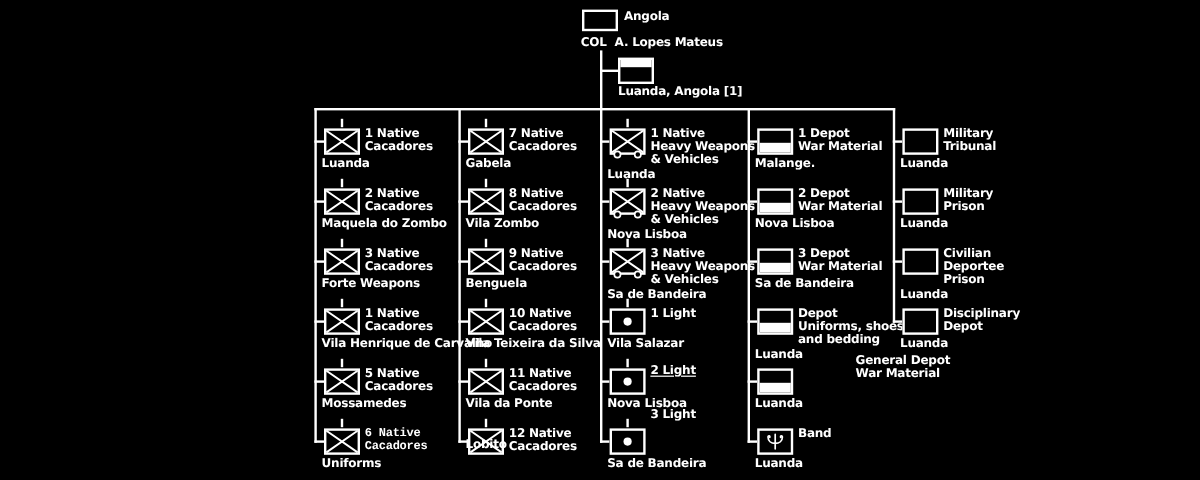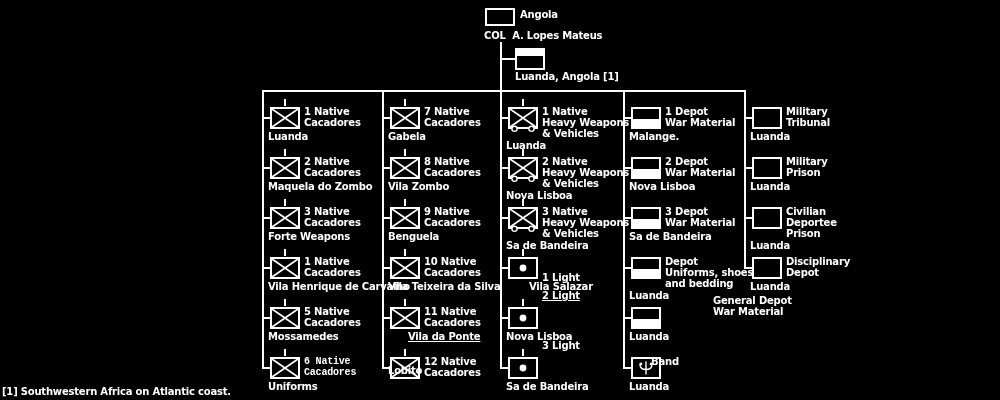"1 Light" div.utitle { margin-top: 16px -> none }
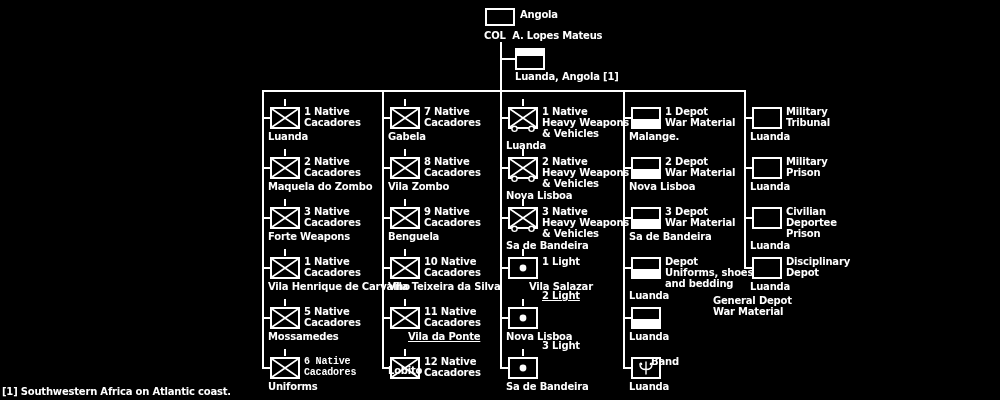"Vila Salazar" div.uloc { margin-left: 23px -> none }
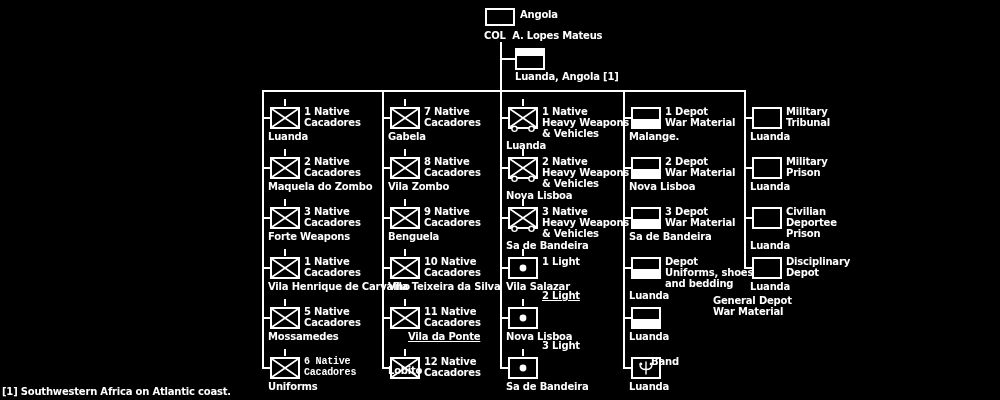"2 Light" div.utitle { top: 290px -> 304px }
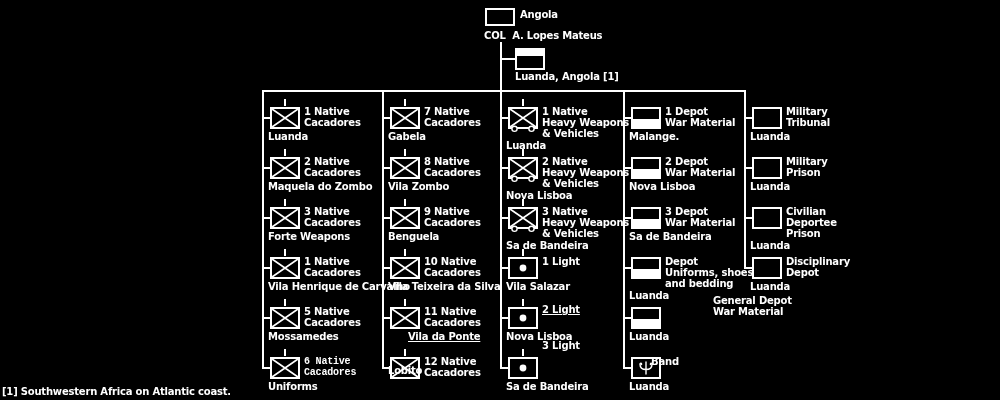"Vila da Ponte" div.uloc { left: 408px -> 388px; text-decoration: underline -> none }
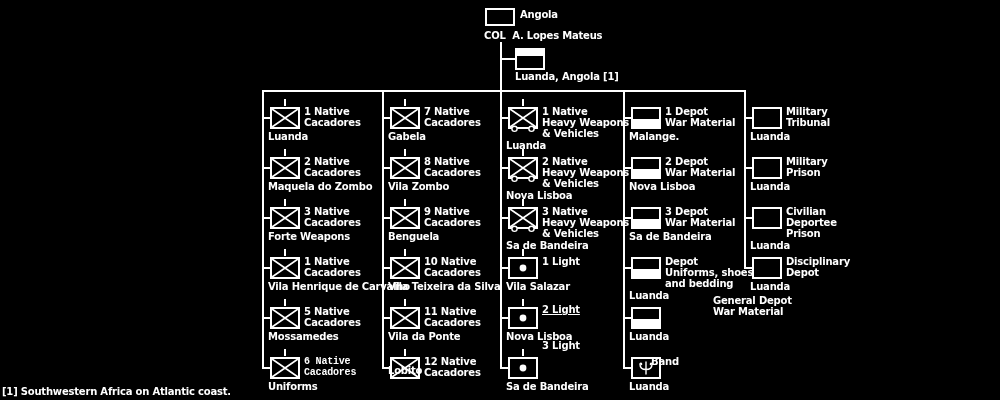"Band" div.utitle { left: 651px -> 665px }
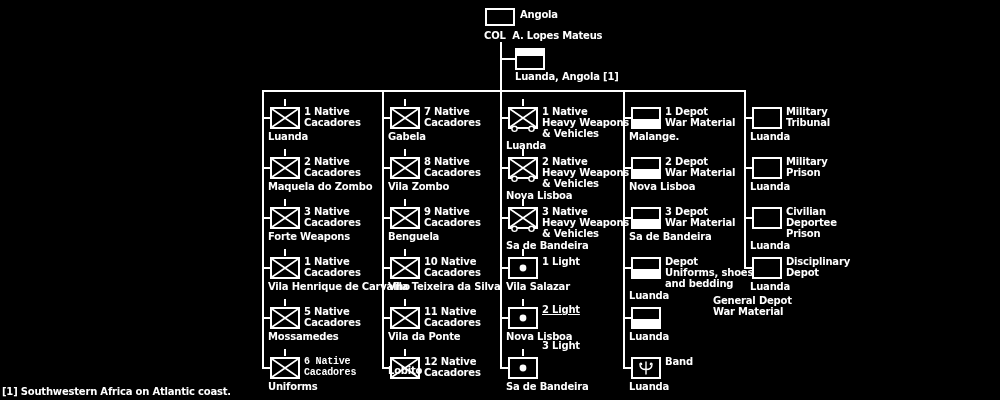"[1] Southwestern Africa on Atlantic" span.footnote { html: <span>[1] Southwestern Africa on Atlantic coast.</span> -> none }
